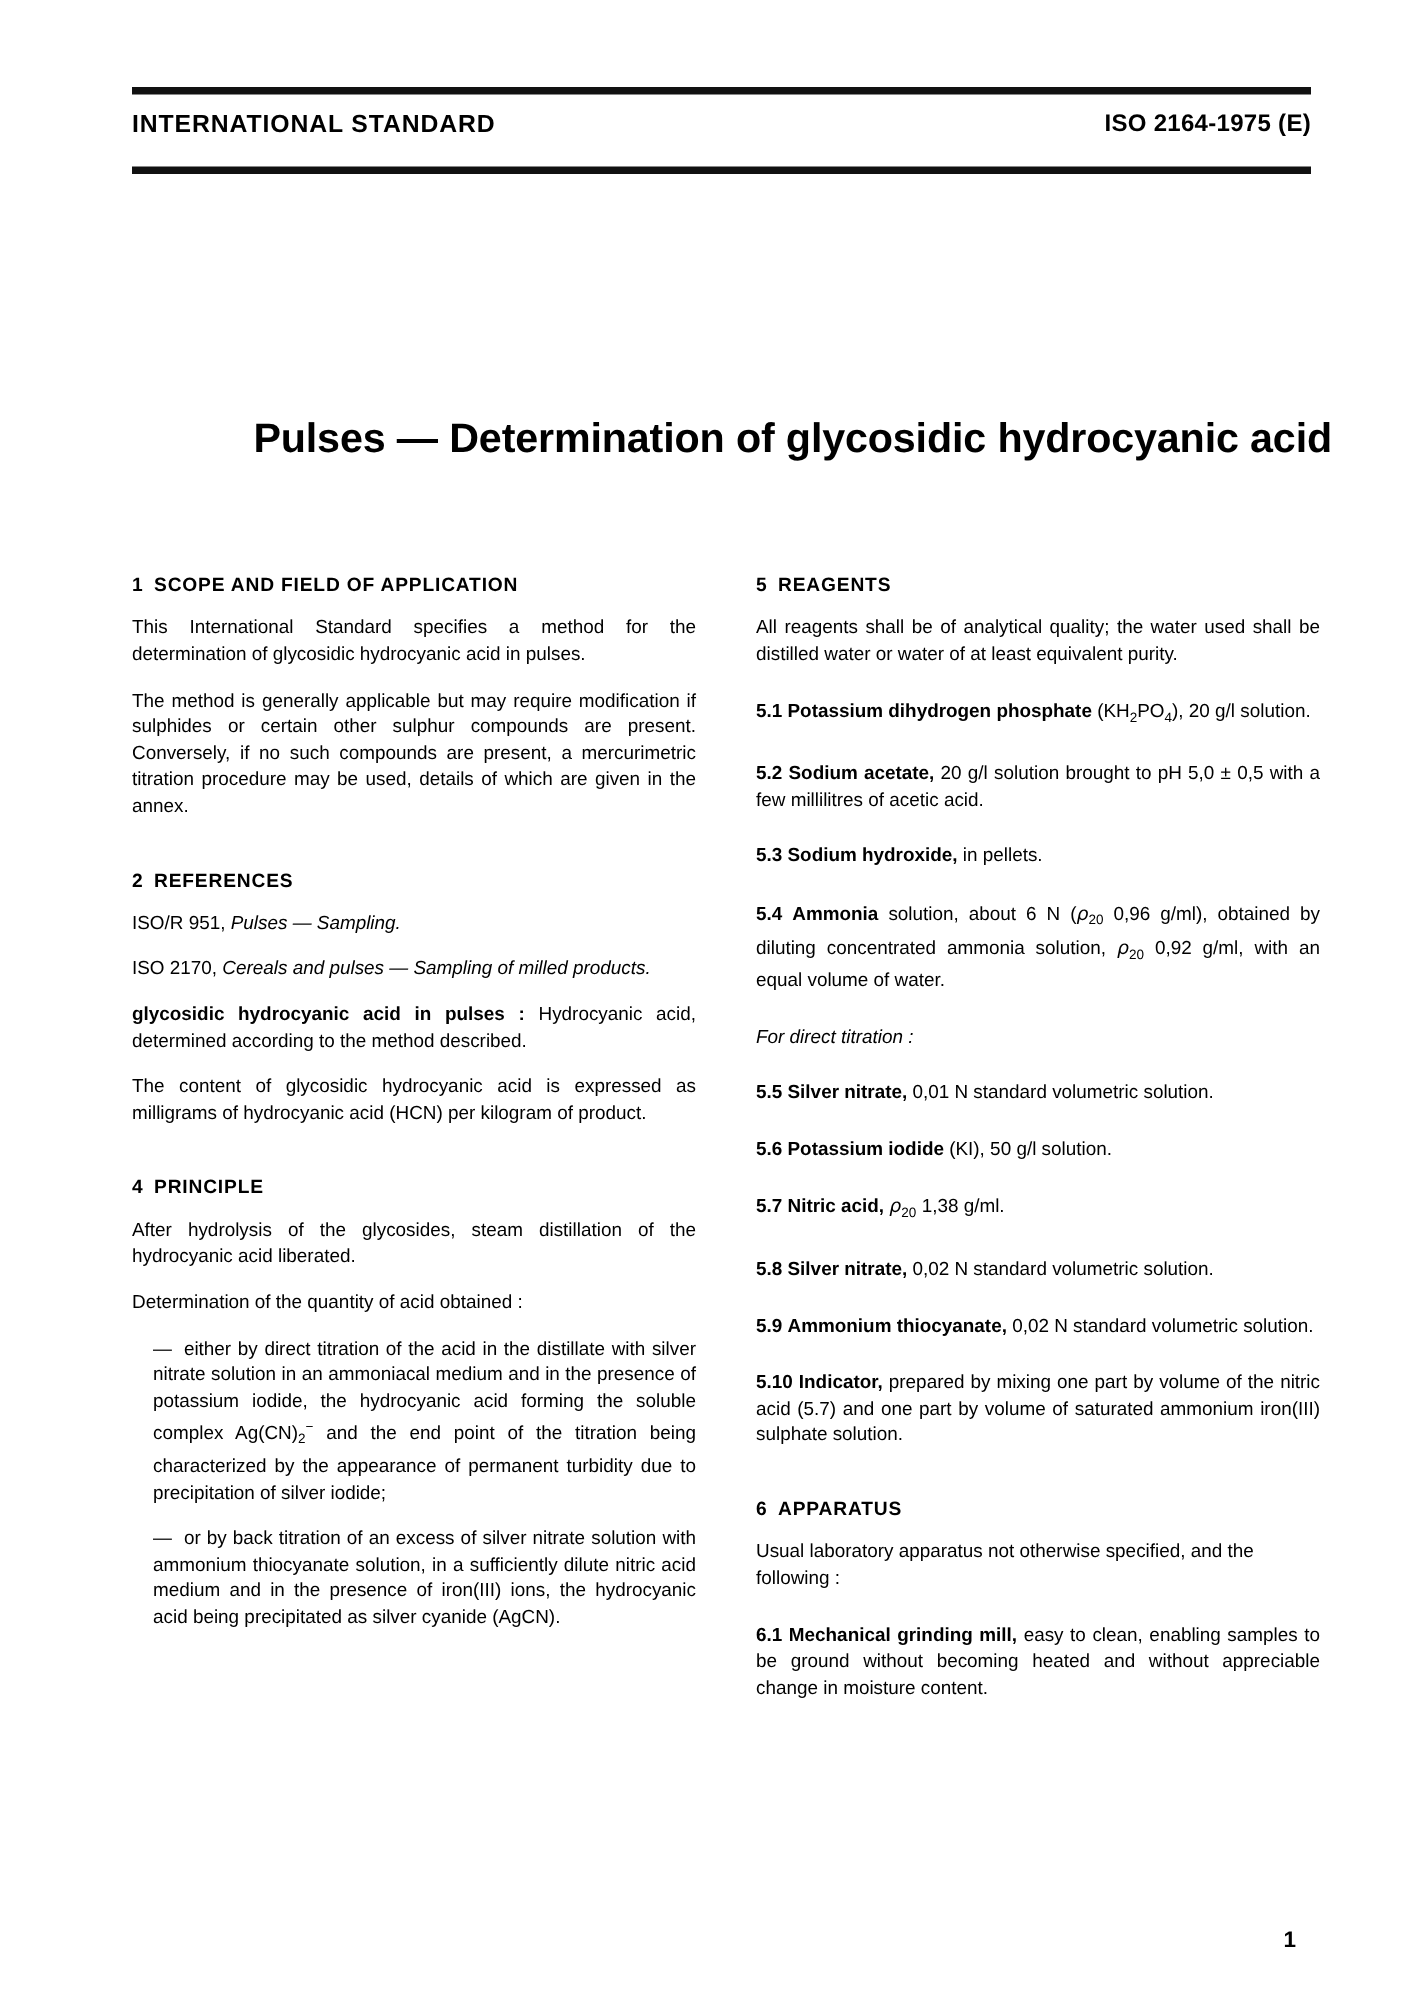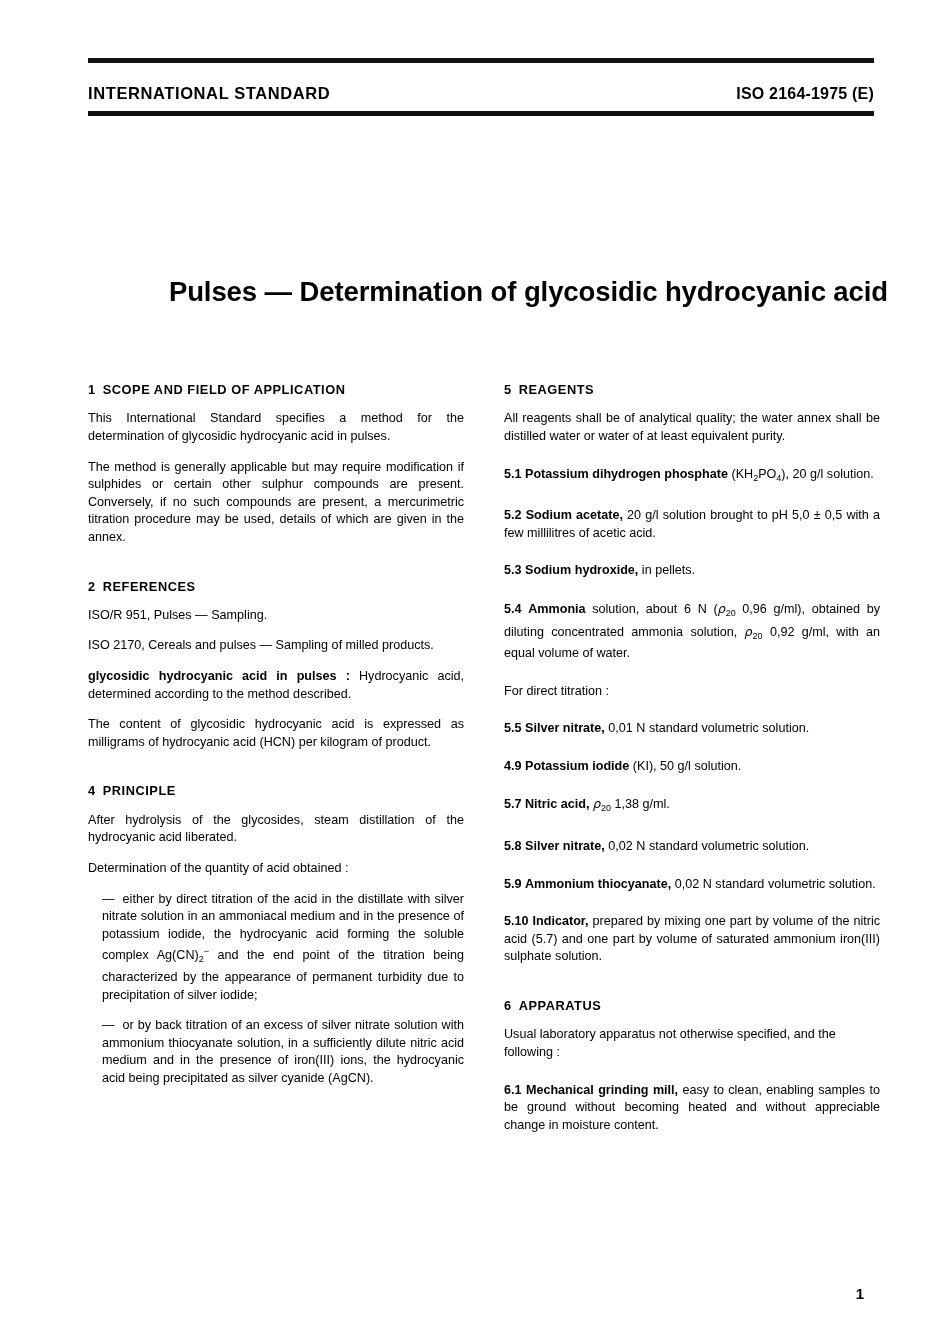"INTERNATIONAL STANDARD" .hdr-row { align-items: flex-end -> flex-start }
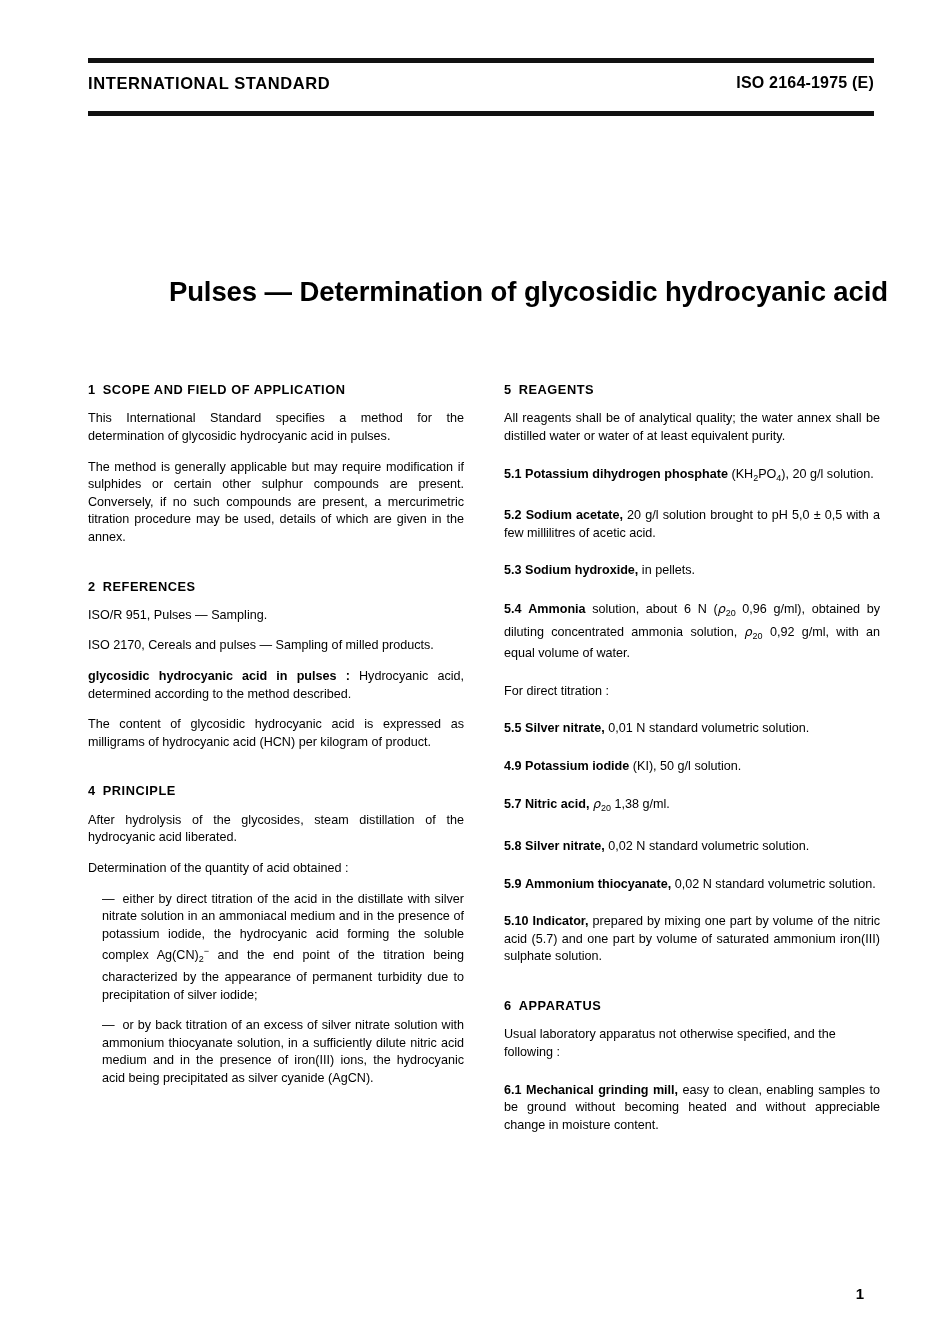"All reagents shall be of" p.para { text: annex -> used }
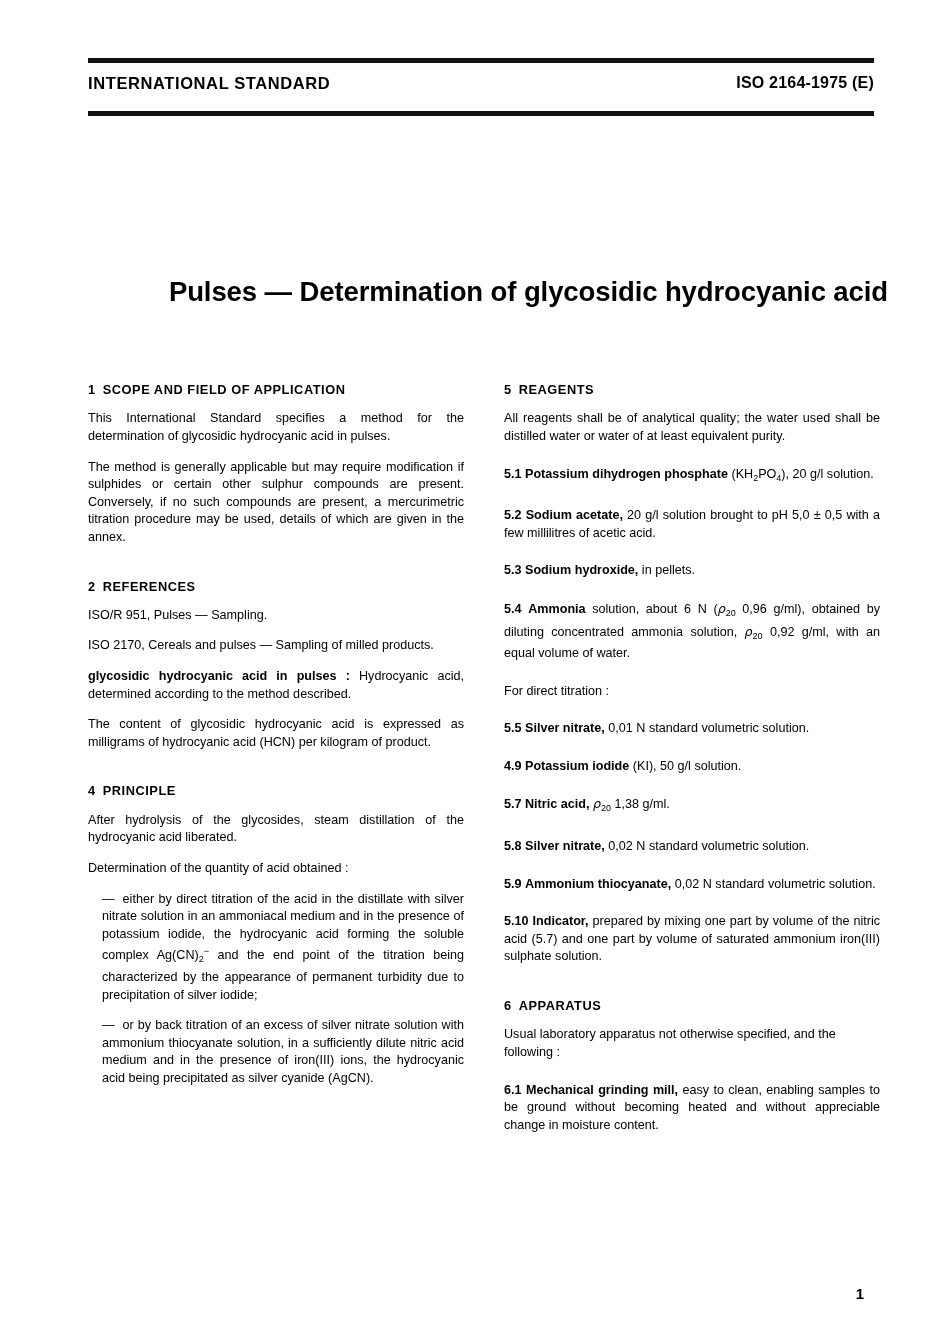"Pulses — Sampling." .i { font-style: none -> italic }
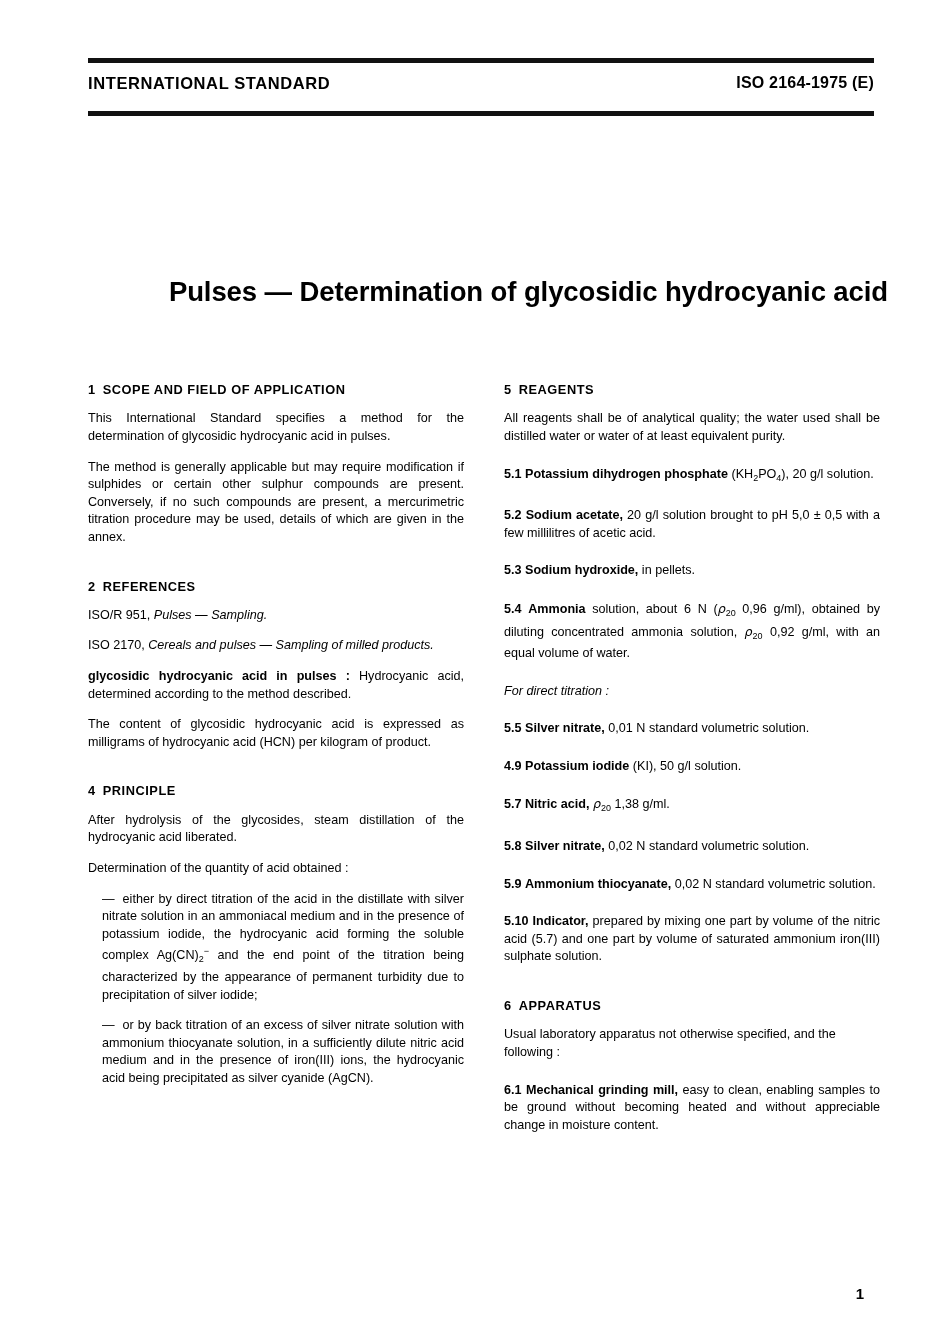"4.9" span.b { text: 4.9 -> 5.6 }
